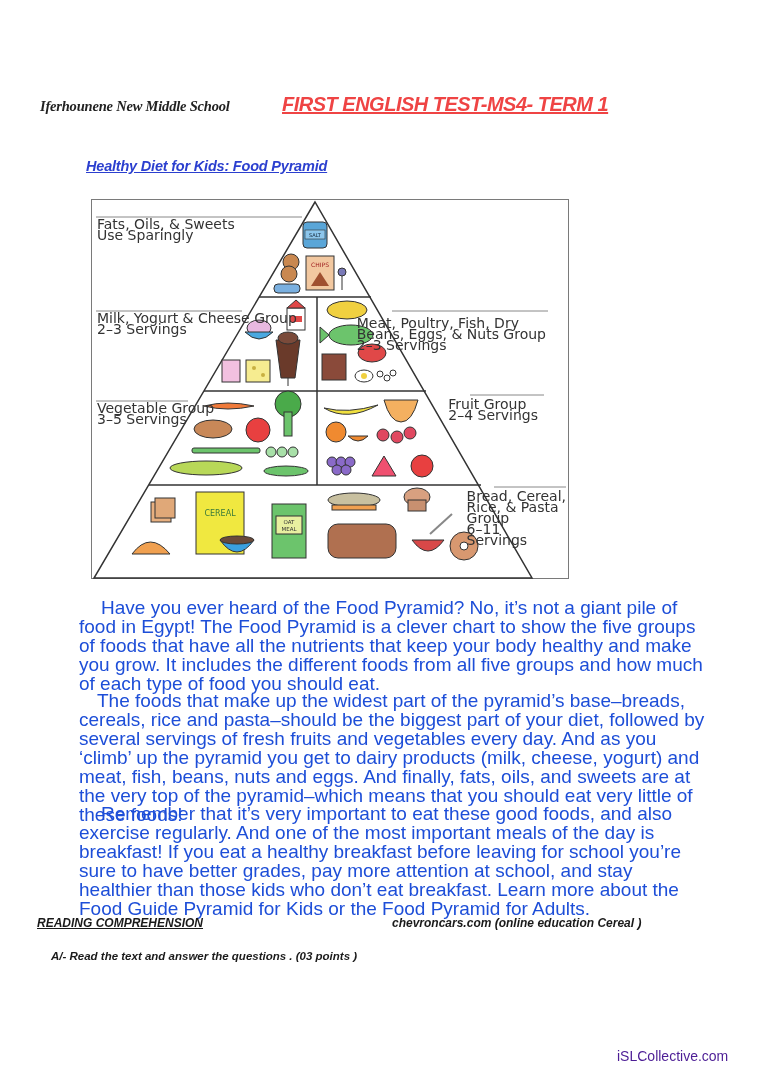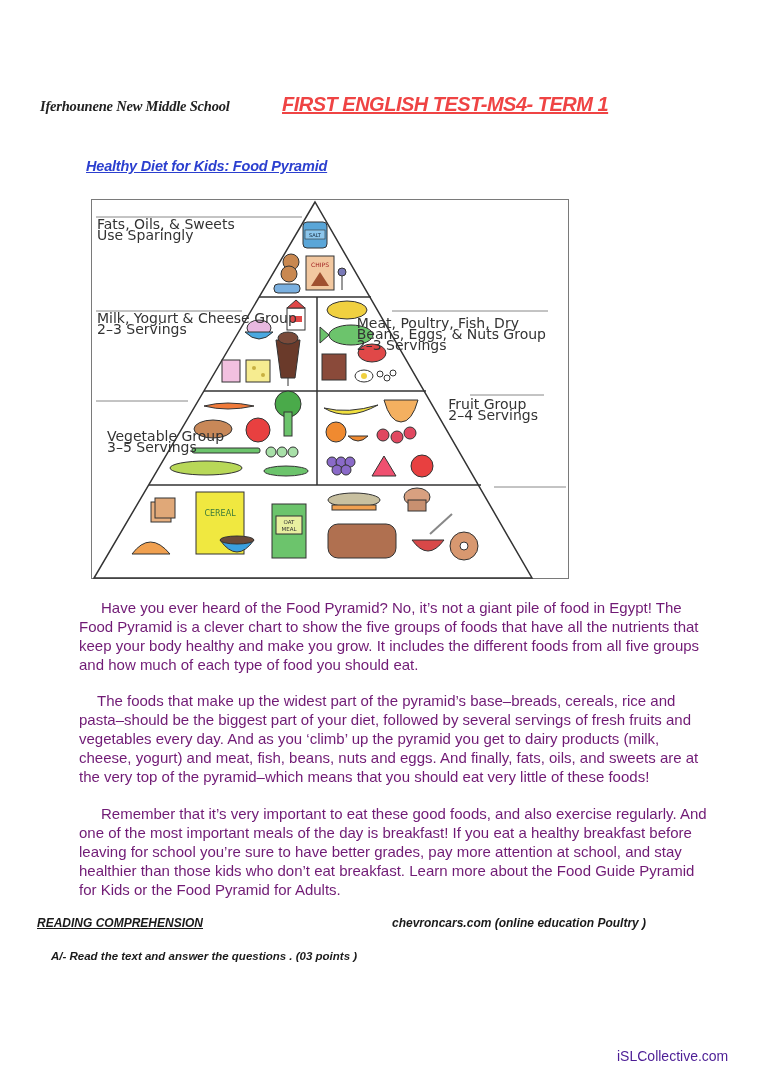"Vegetable Group" div.grp-label { left: 15px -> 5px; margin-top: 28px -> none }
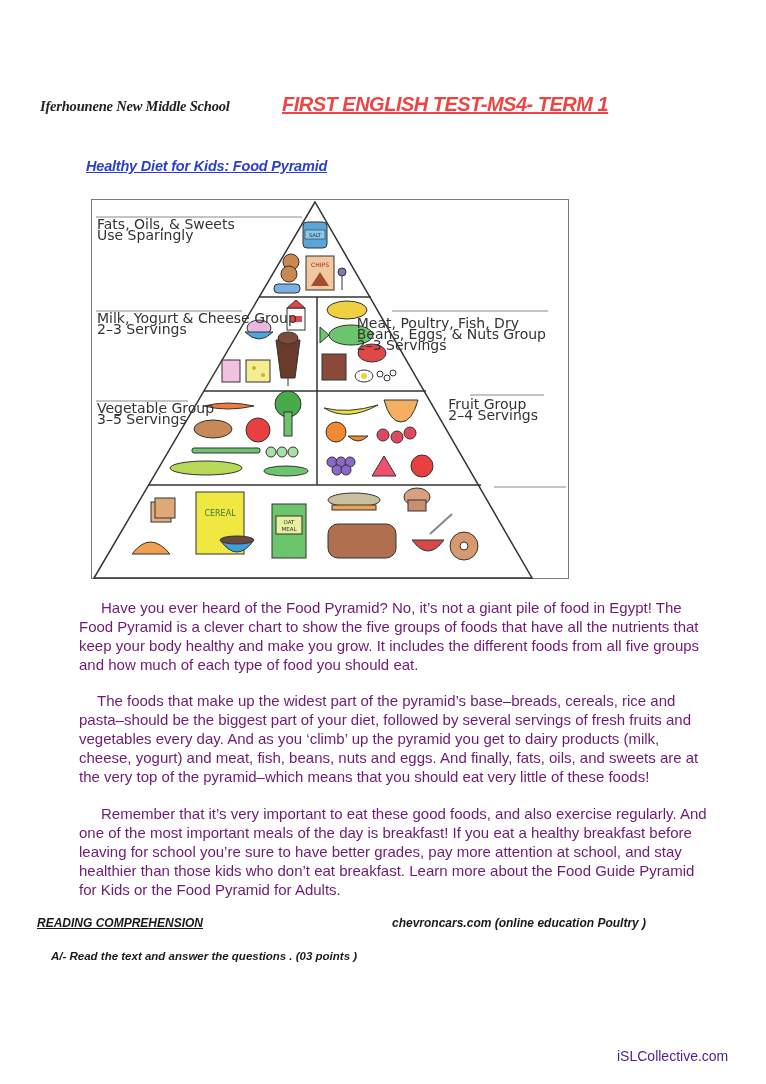"Bread, Cereal," div.grp-label { html: none -> <div> <div>Bread, Cereal,</div> <div>Rice, &amp; Pasta</div> <div>Group</div> <div>6–11</div> <div>Servings</div> </div> }
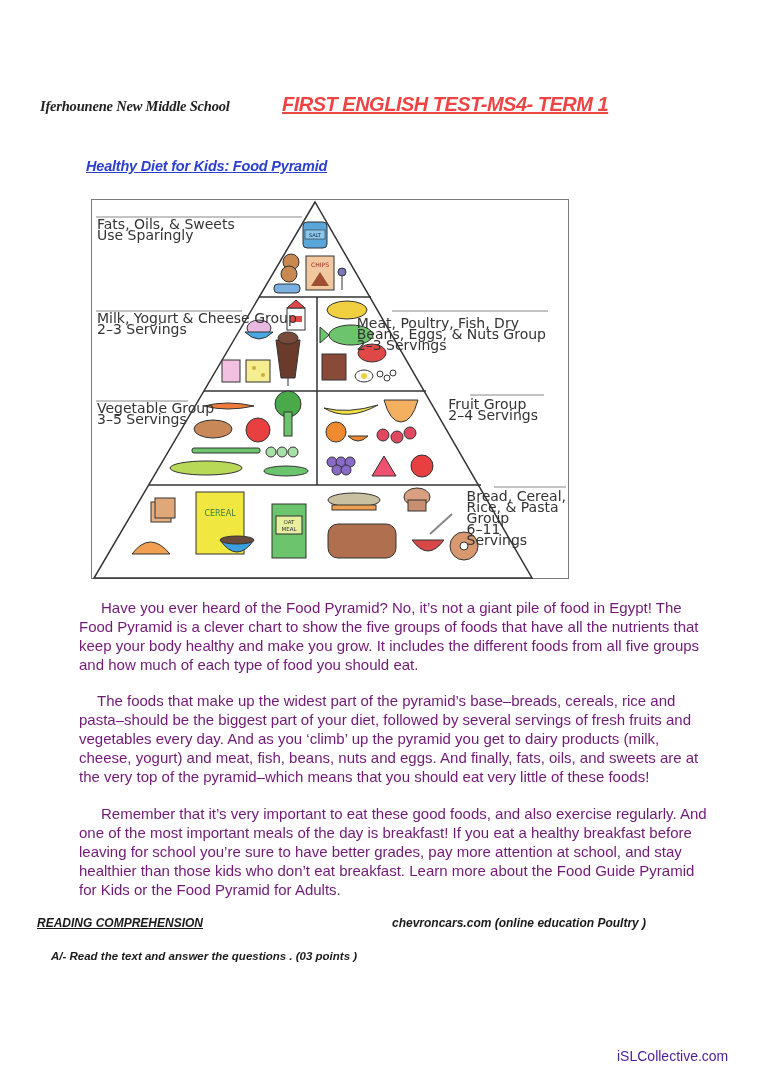"Have you ever heard of" .para { color: #701a75 -> #1d4ed8; font-size: 15px -> 19px }
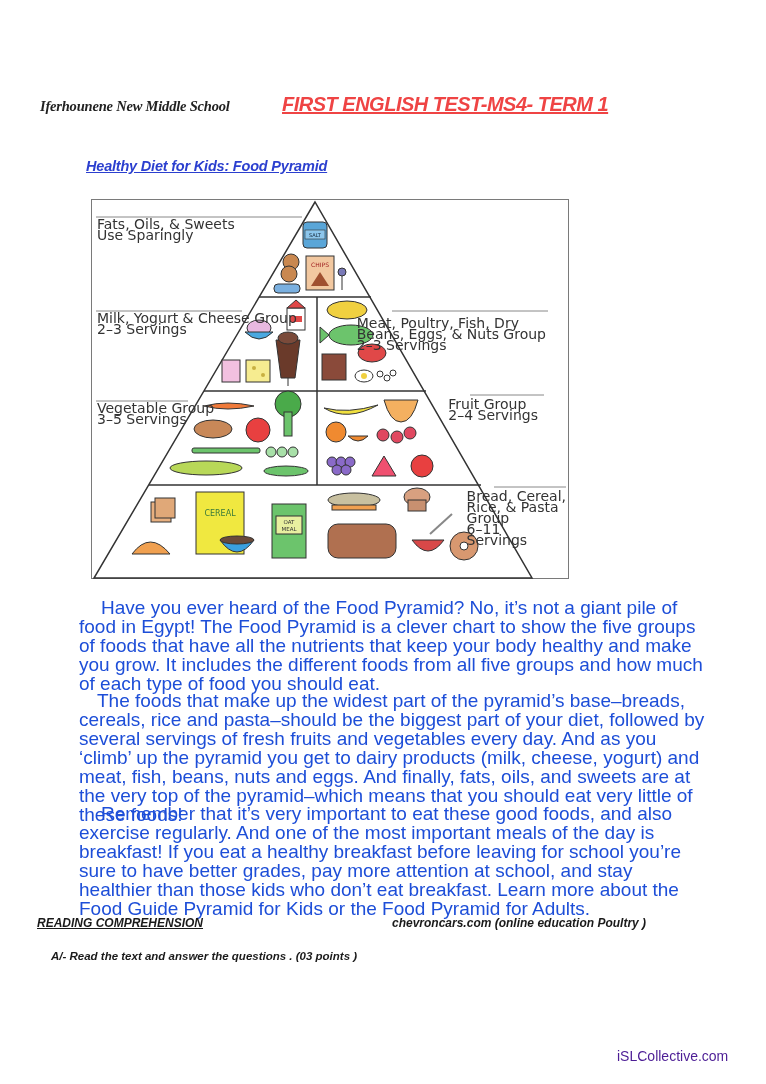"chevroncars.com (online education" div.abs { text: Poultry -> Cereal }
